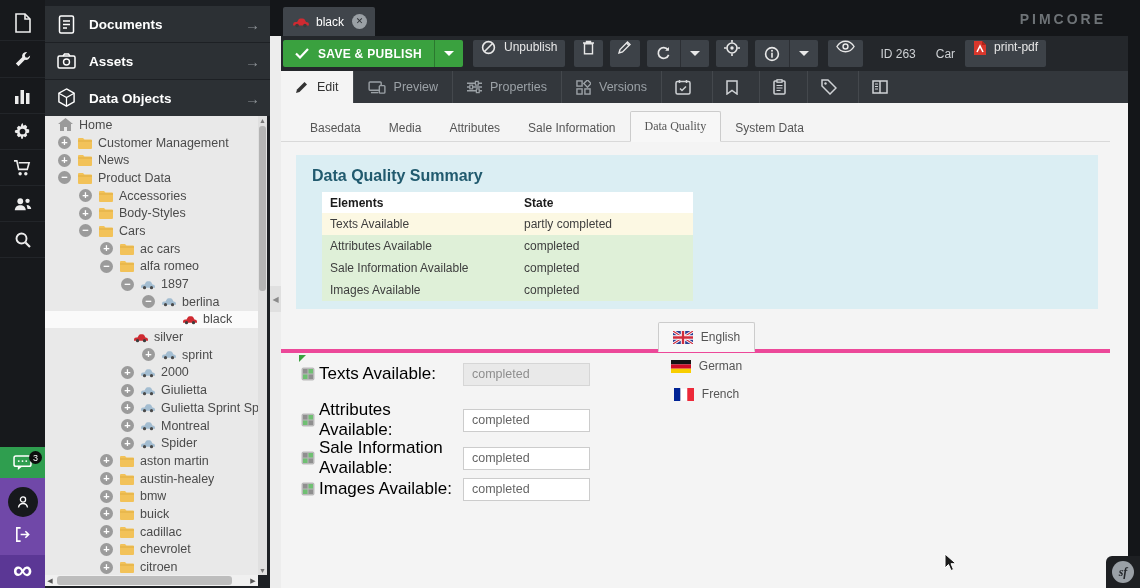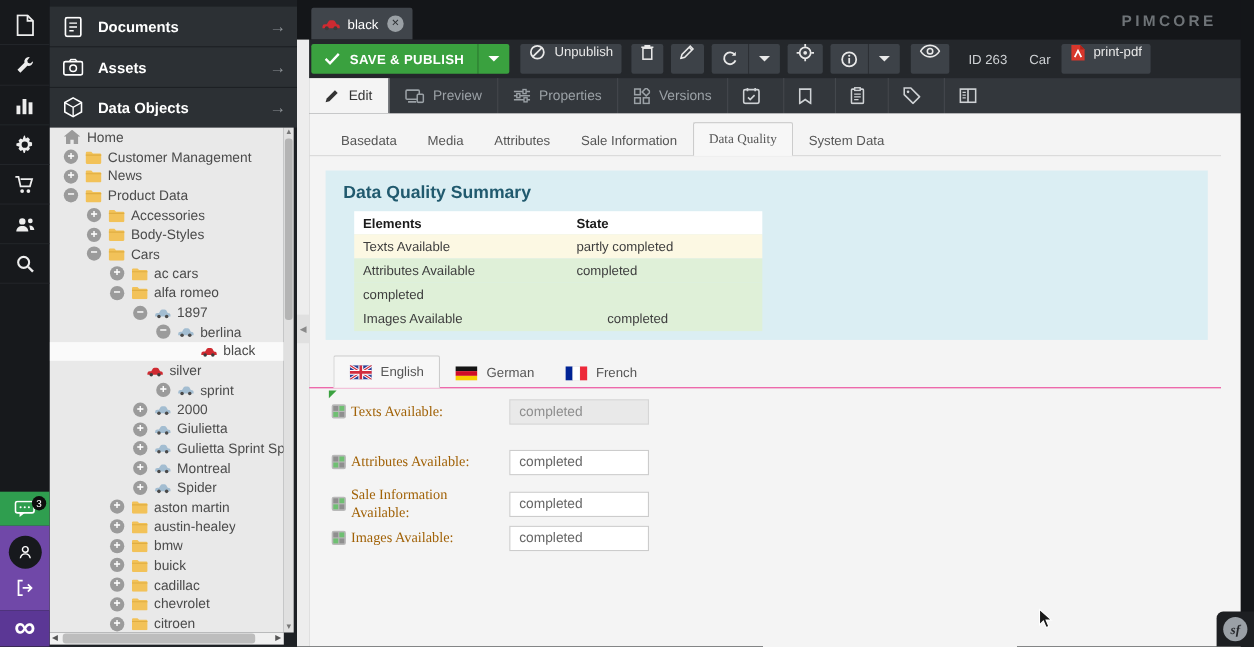"Sale Information Available" div.dq-c1 { html: none -> <div>Sale Information Available</div> }
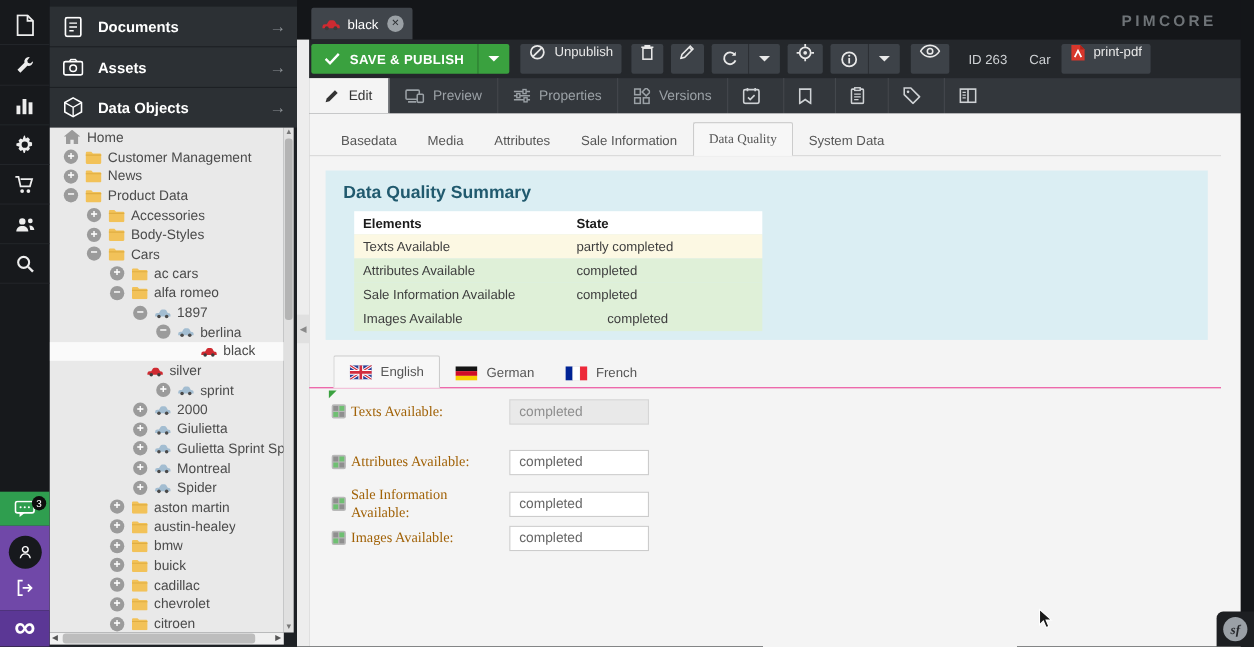"Images Available" div.dq-row { gap: 28px -> none }
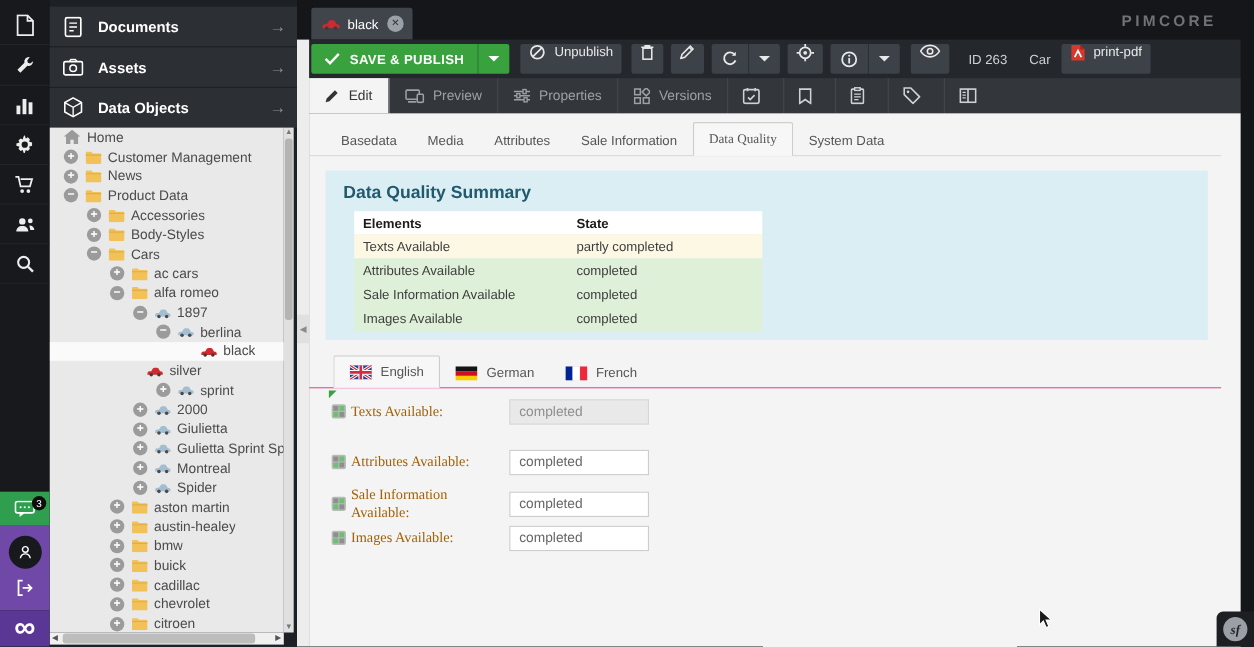"English" .langbar { align-items: flex-end -> center; border-bottom: 1px solid #ec4899 -> 4px solid #ec4899; flex-direction: none -> column }
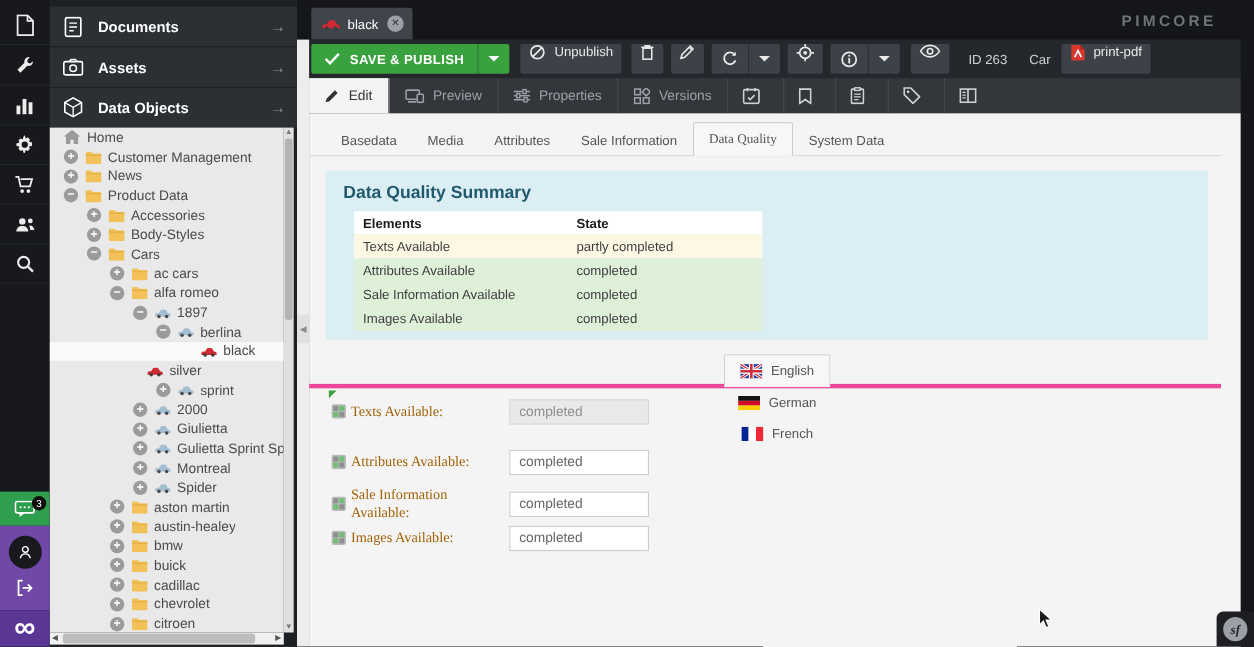"Texts Available:" .f-label { color: #a16207 -> #000000; font-family: Liberation Serif, serif -> none; font-size: 13px -> 17px }
